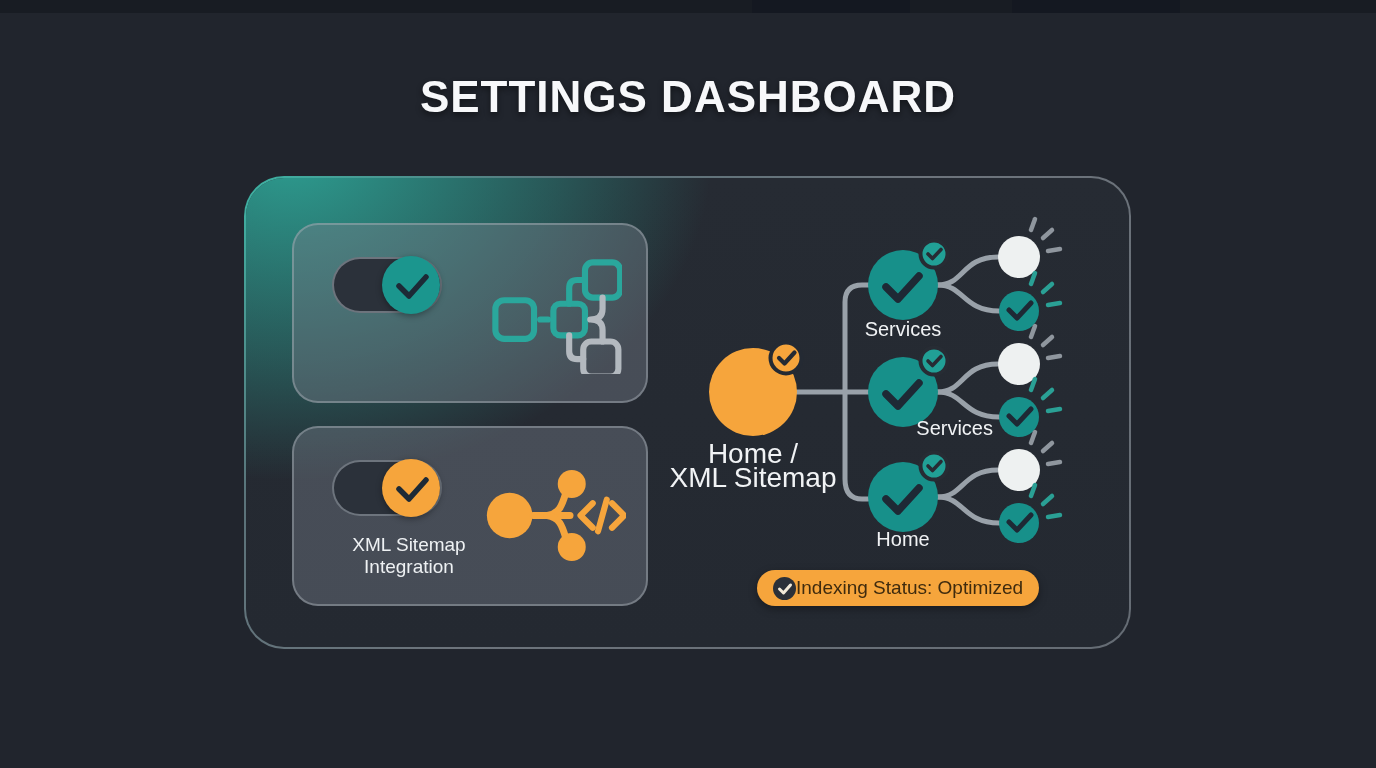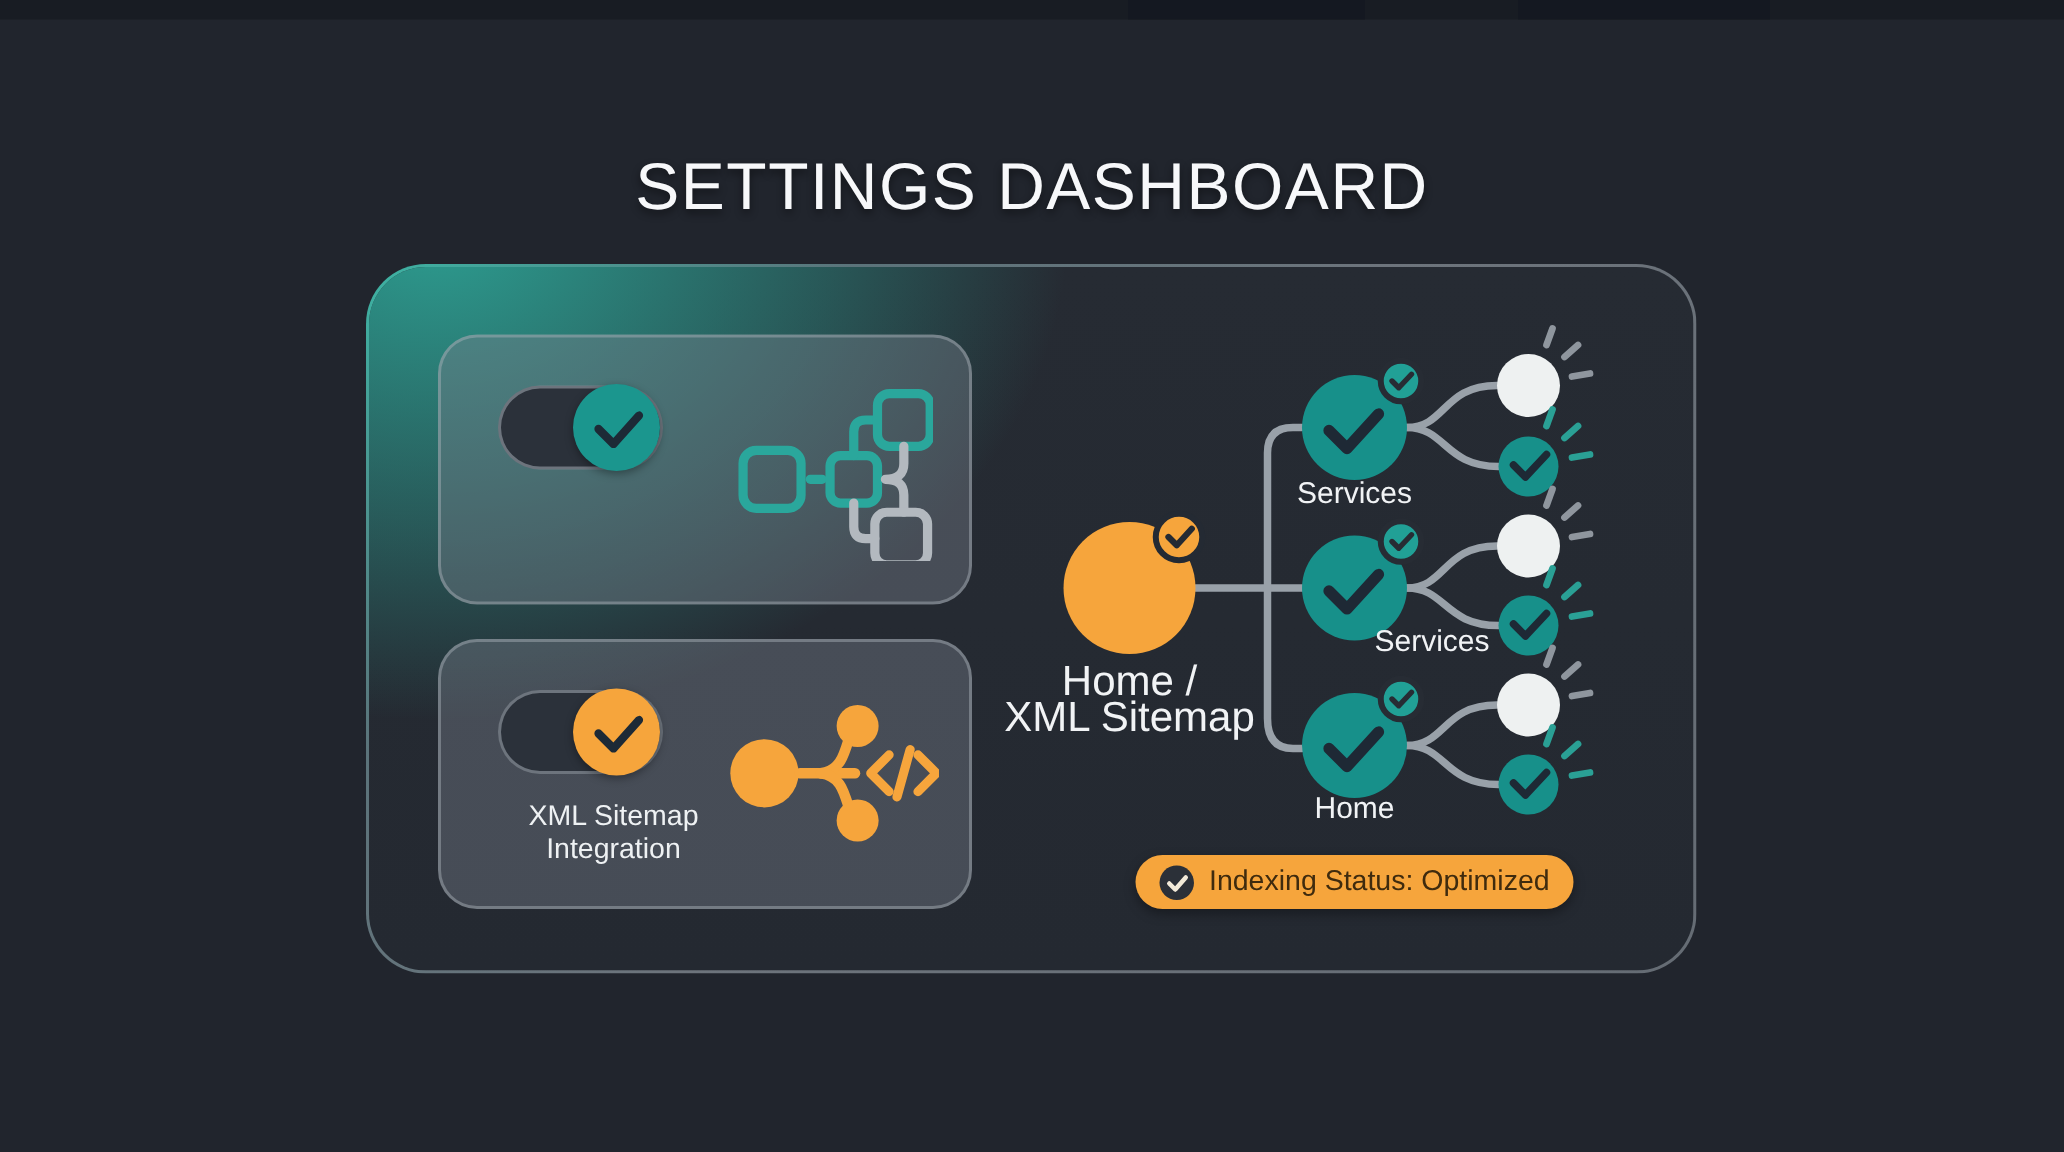"SETTINGS DASHBOARD" .page-title { font-weight: 400 -> 700; margin-top: 28px -> none }
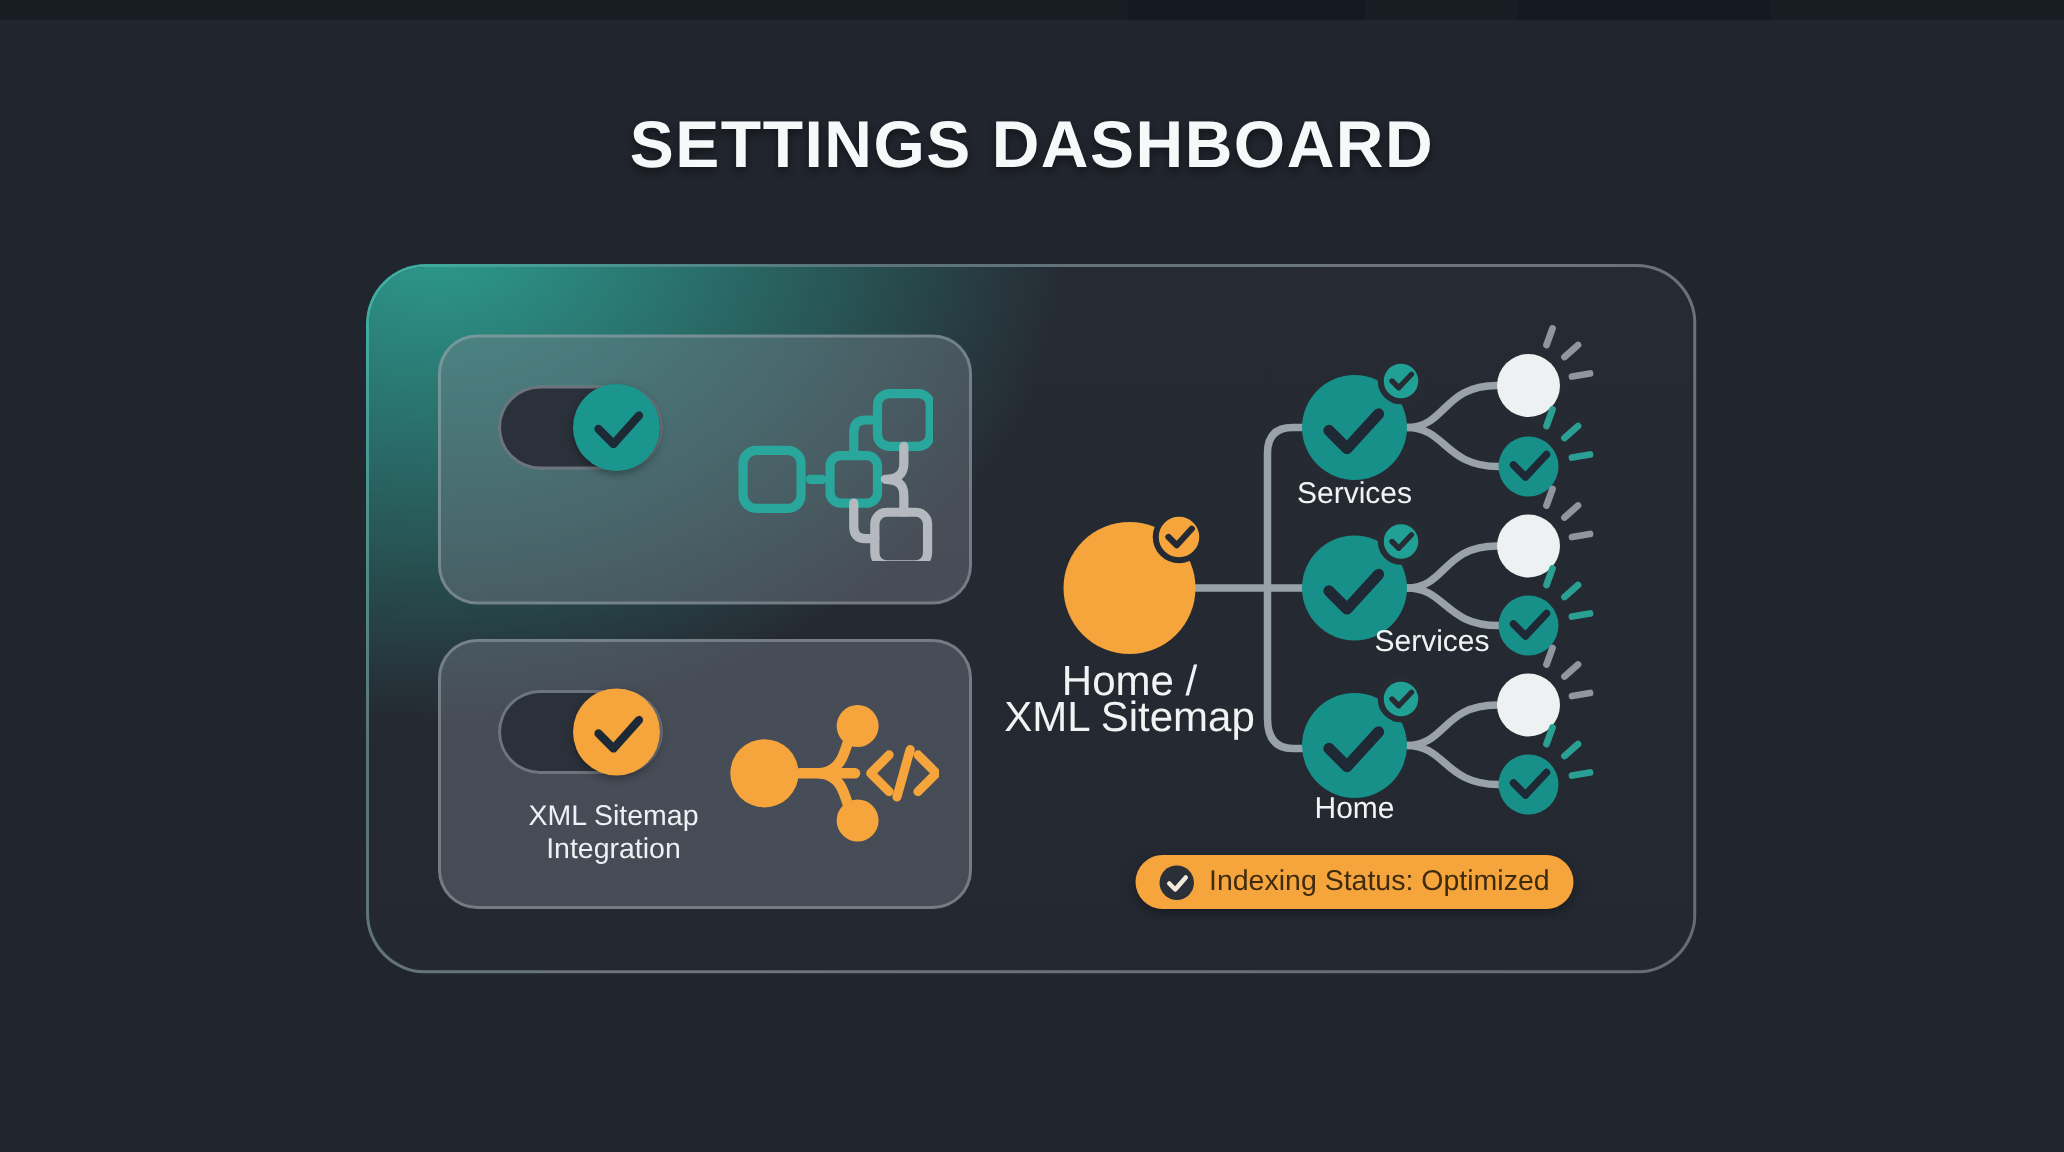"Indexing Status: Optimized" .status-badge { gap: 10px -> none }
